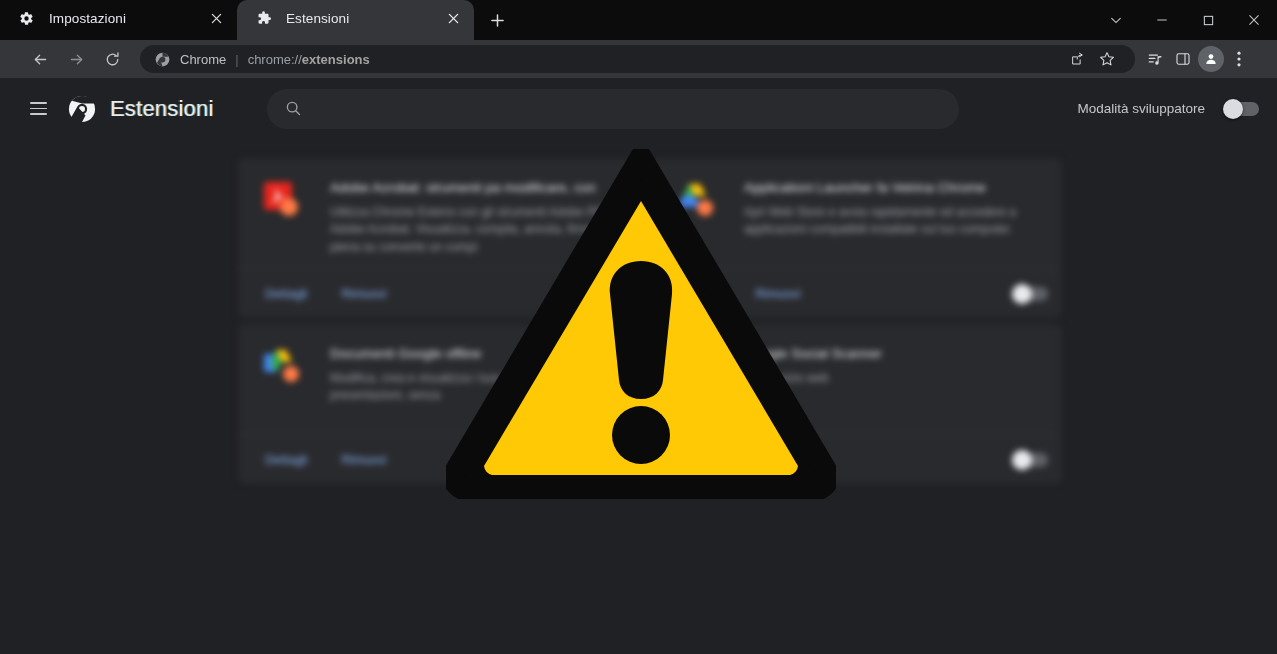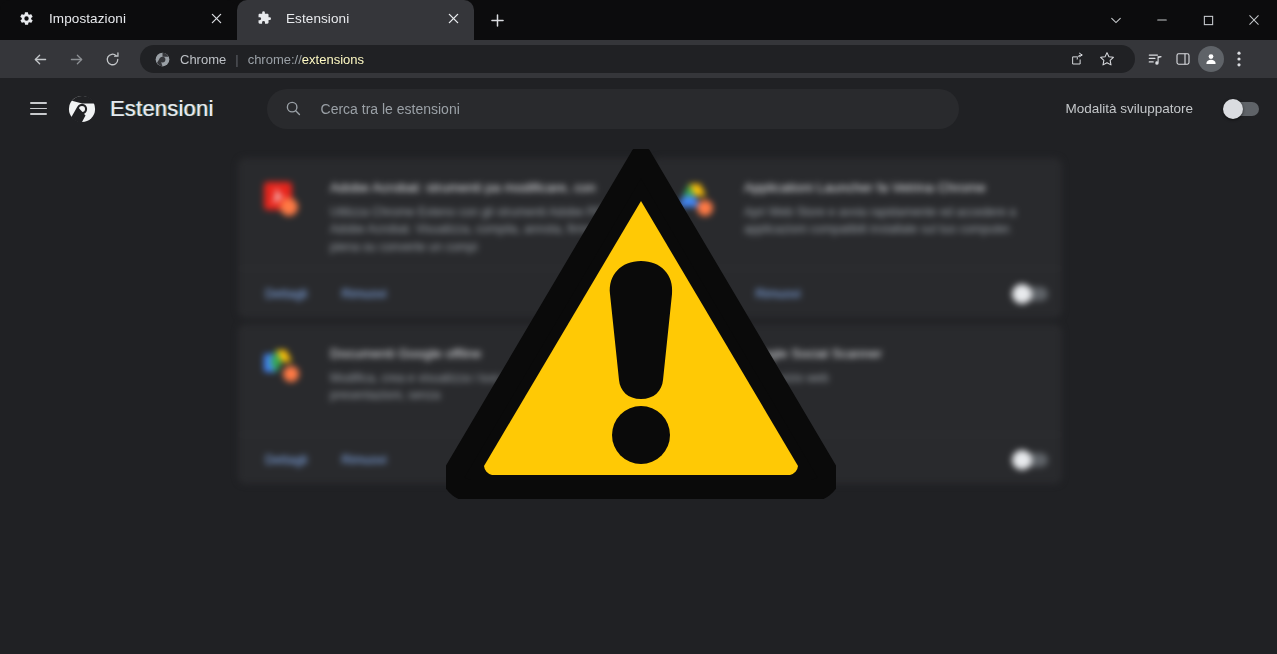"extensions" .omni-url b { color: #fef9c3 -> #a3a3a3; font-weight: 400 -> 700 }
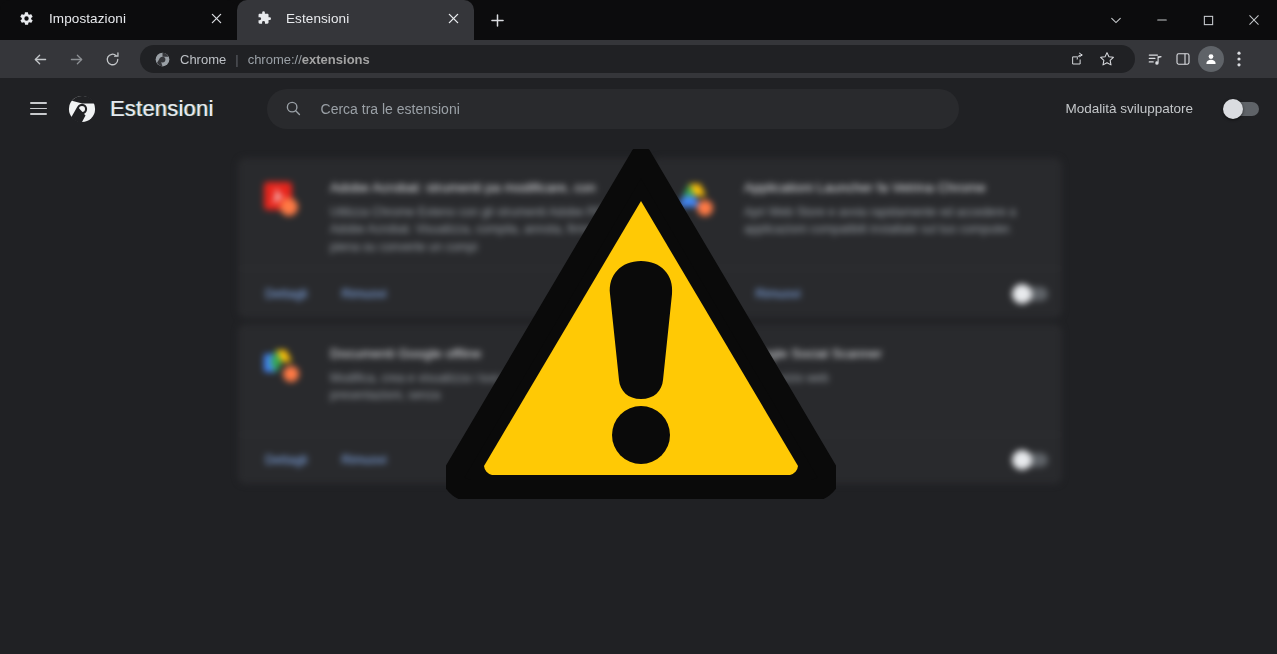"Cerca tra le estensioni" input { html: <input> -> none }
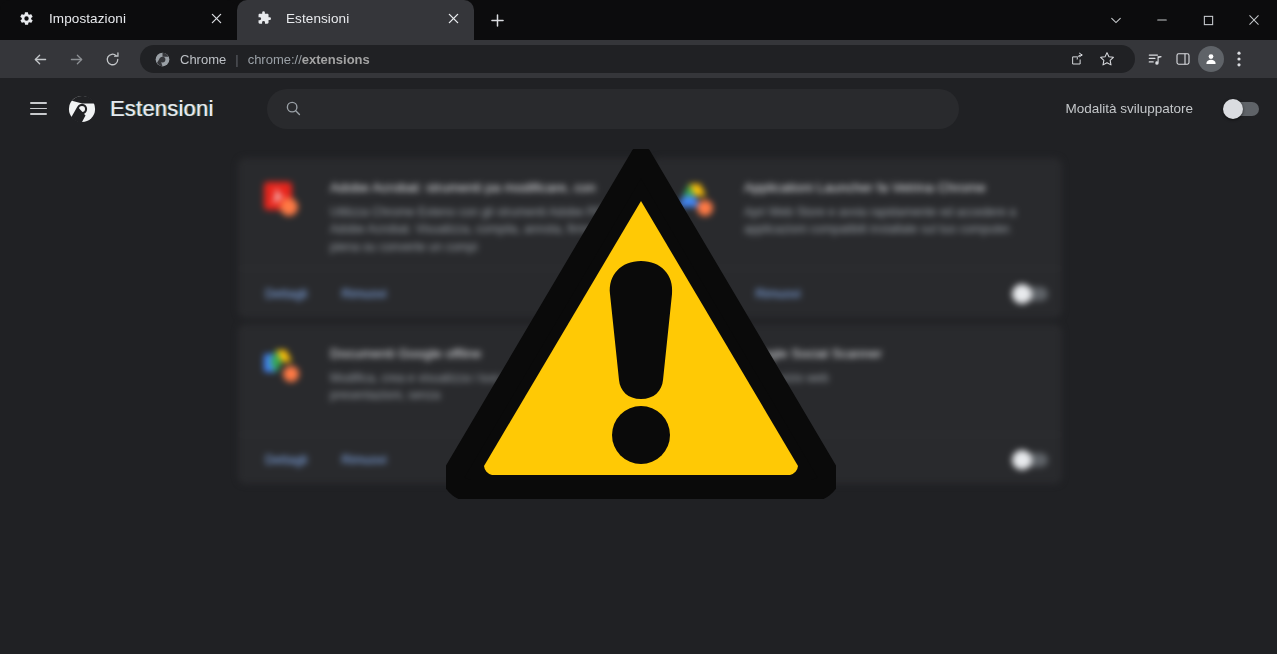"Modalità sviluppatore" .devmode { gap: 32px -> 20px }
